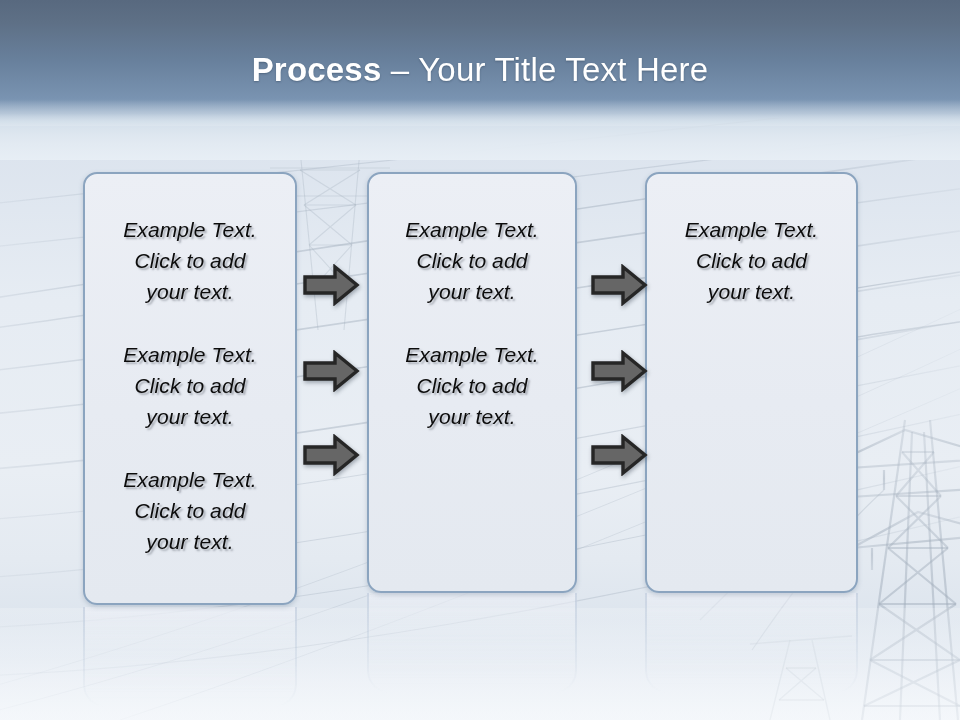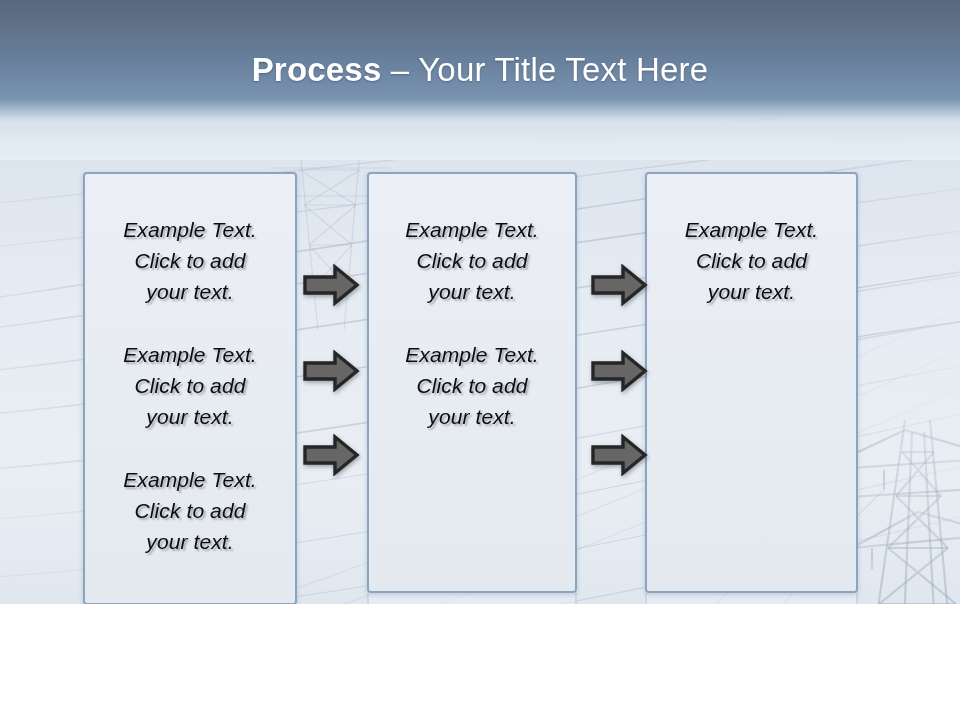"Process – Your Title Text" #slide { height: 604px -> 720px }
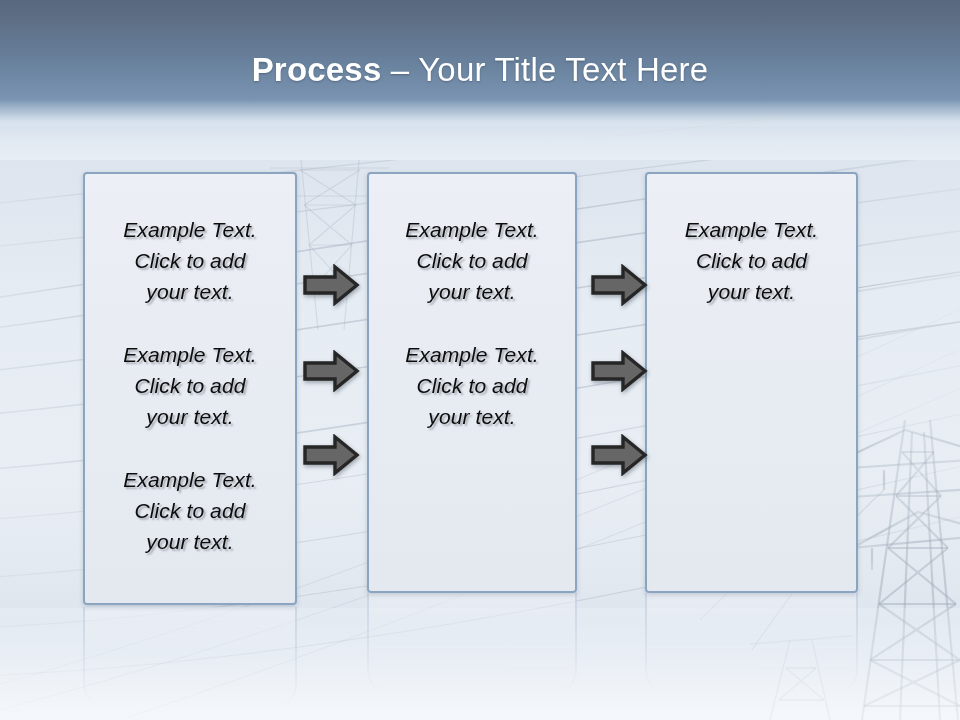"Example Text." .pbox { border-radius: 4px -> 14px }
